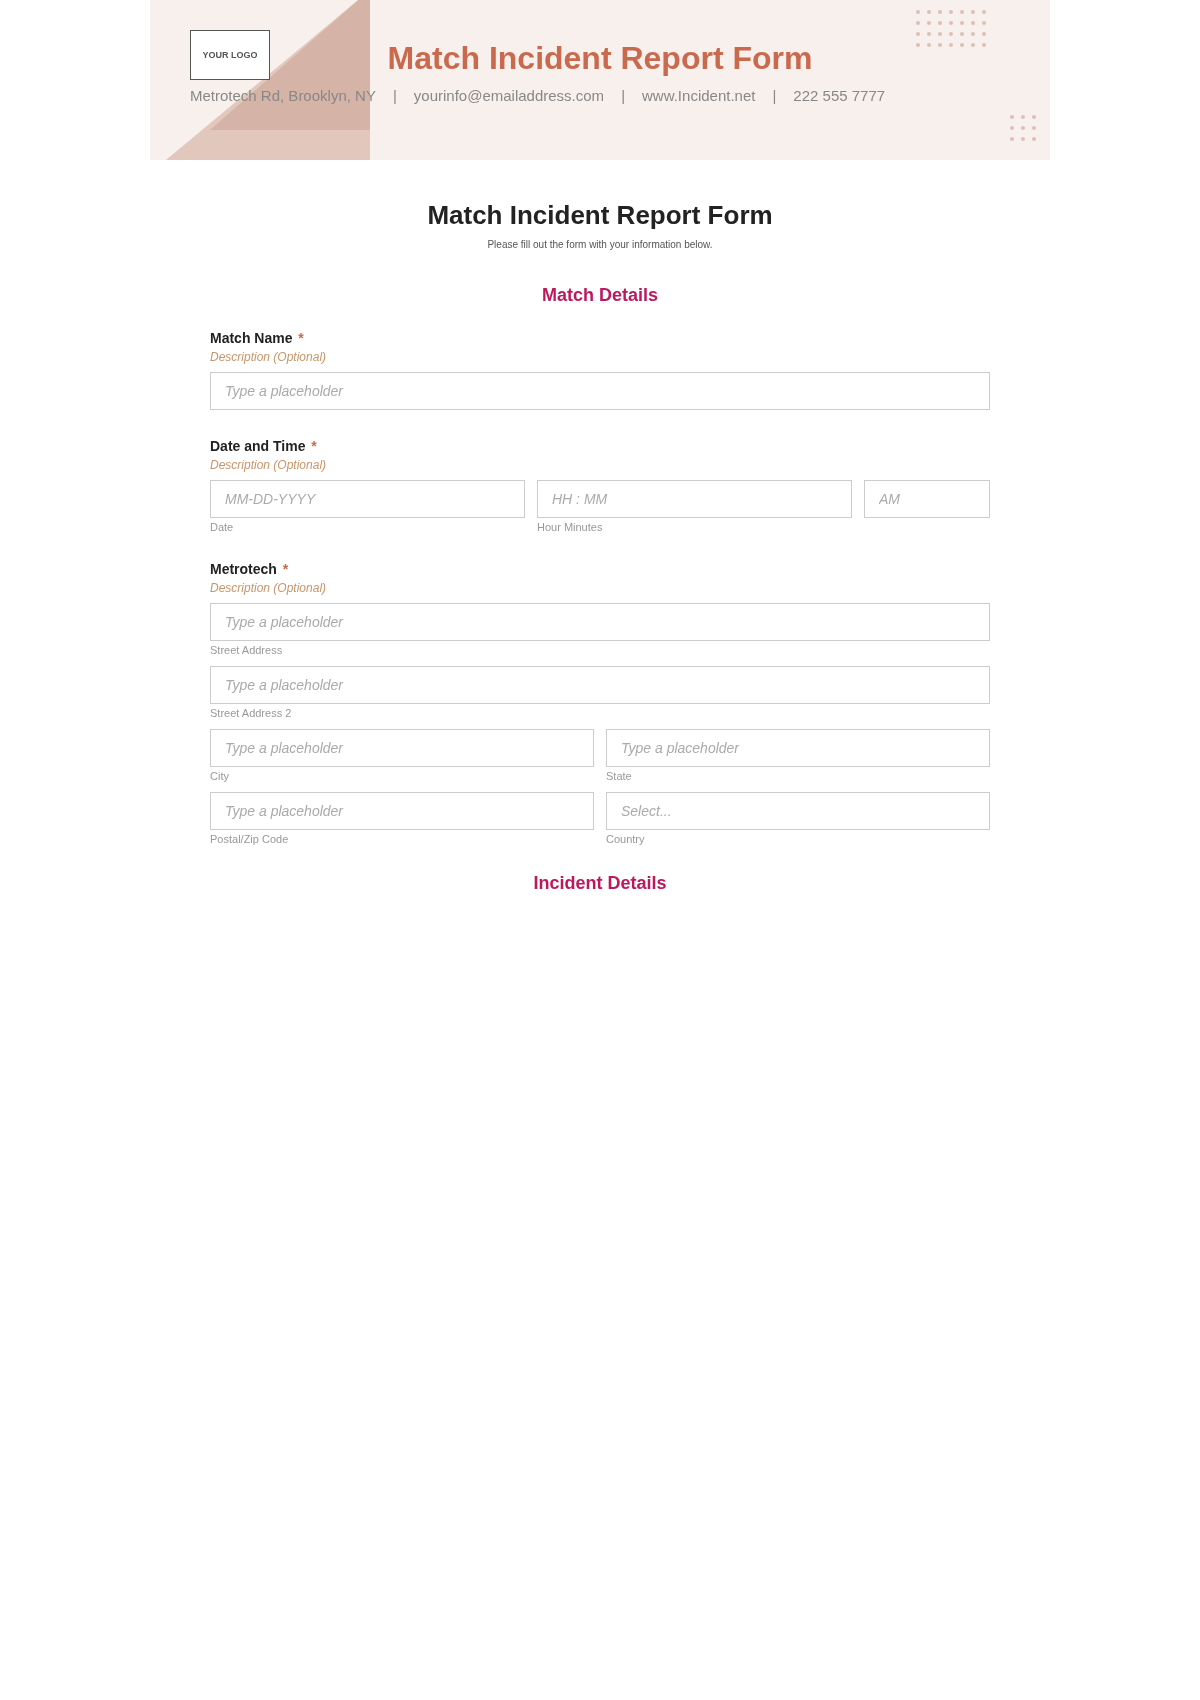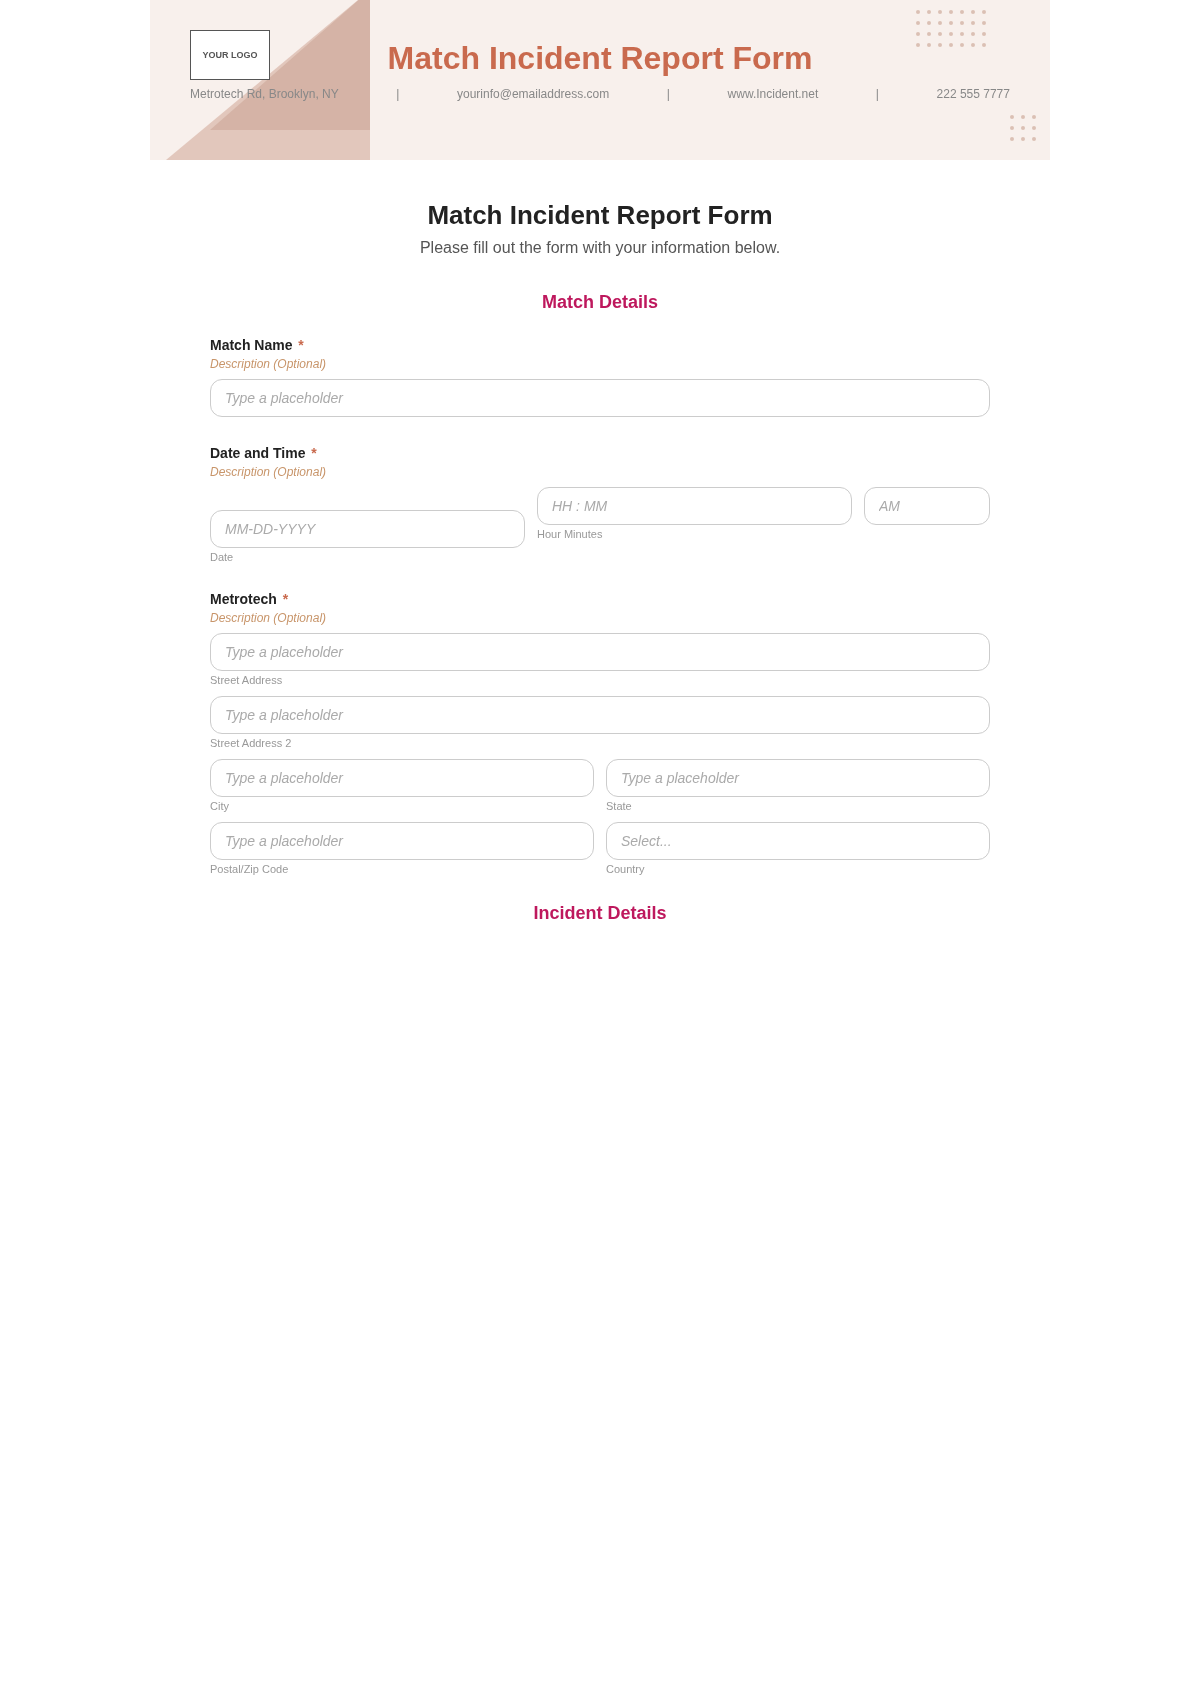"Metrotech Rd, Brooklyn, NY" .header-meta { font-size: 12px -> 15px; gap: 8px -> 17px; justify-content: space-between -> flex-start }
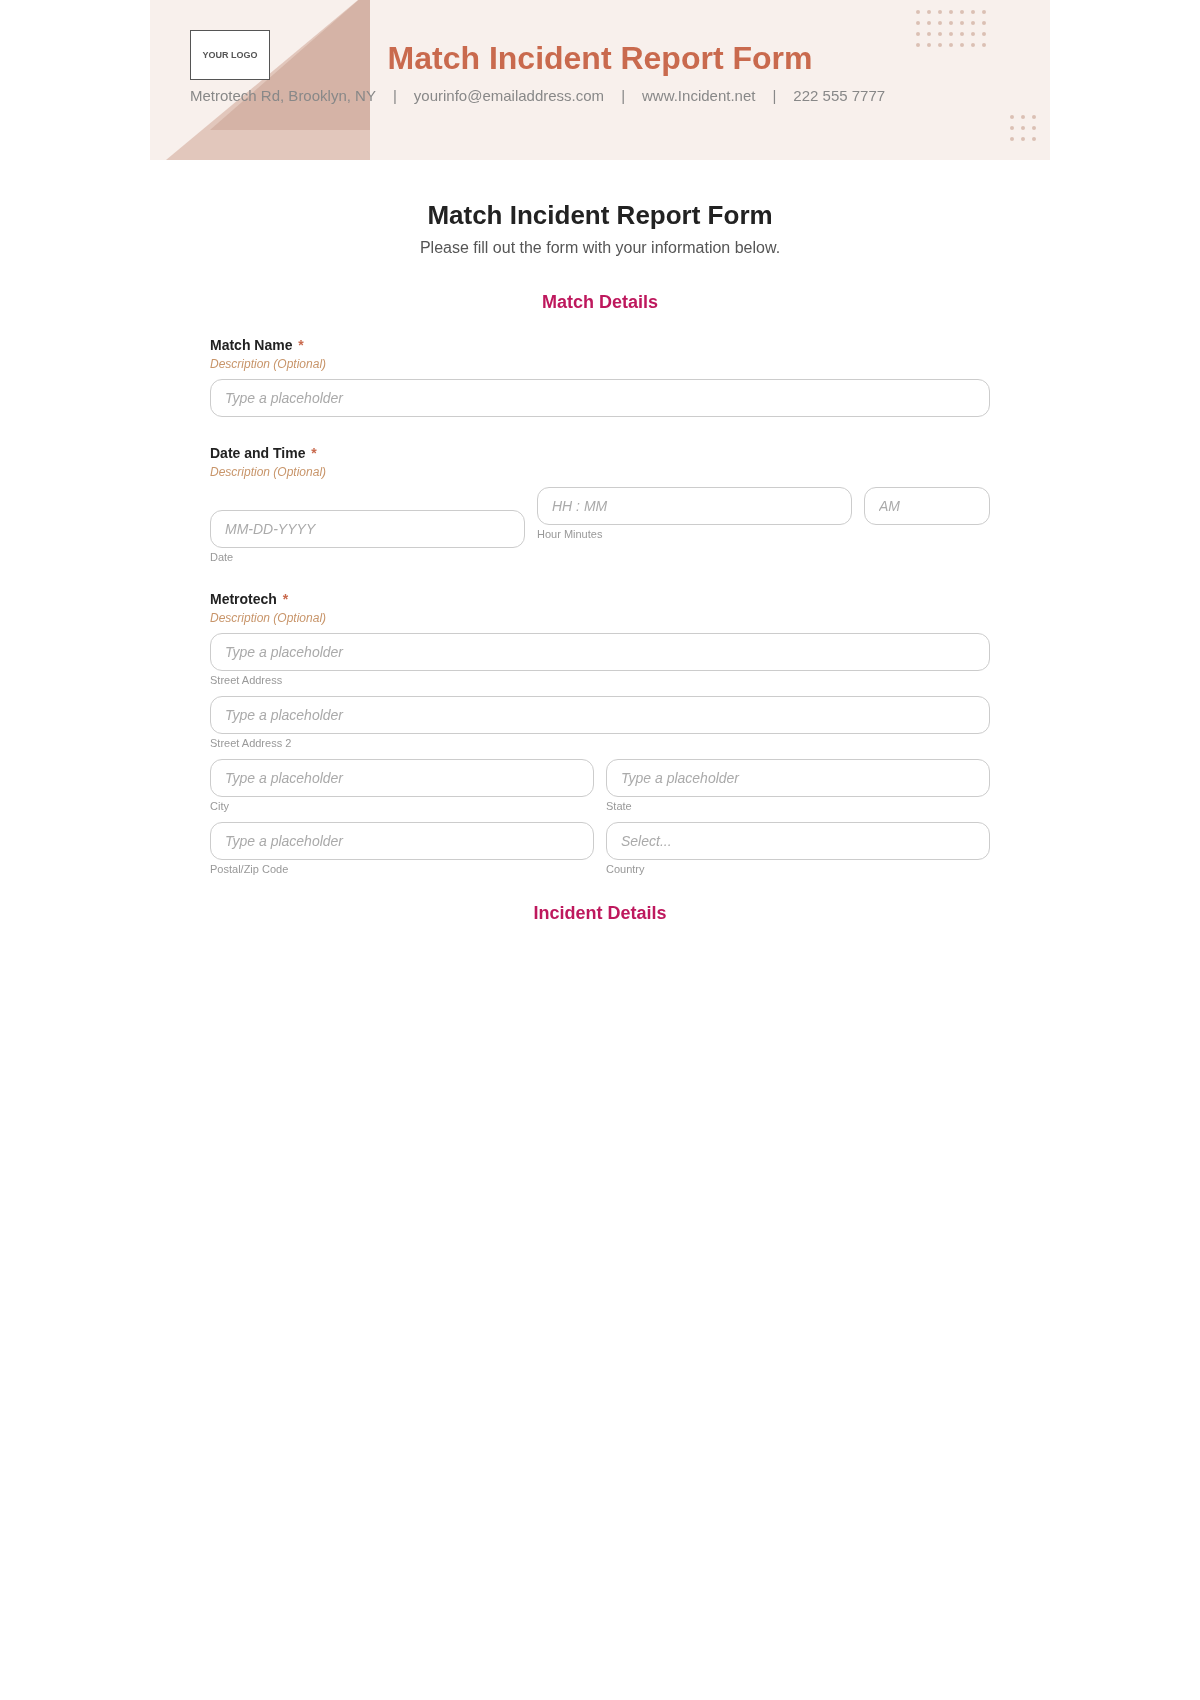"Please fill out the form" .form-subtitle { font-size: 16px -> 10px }
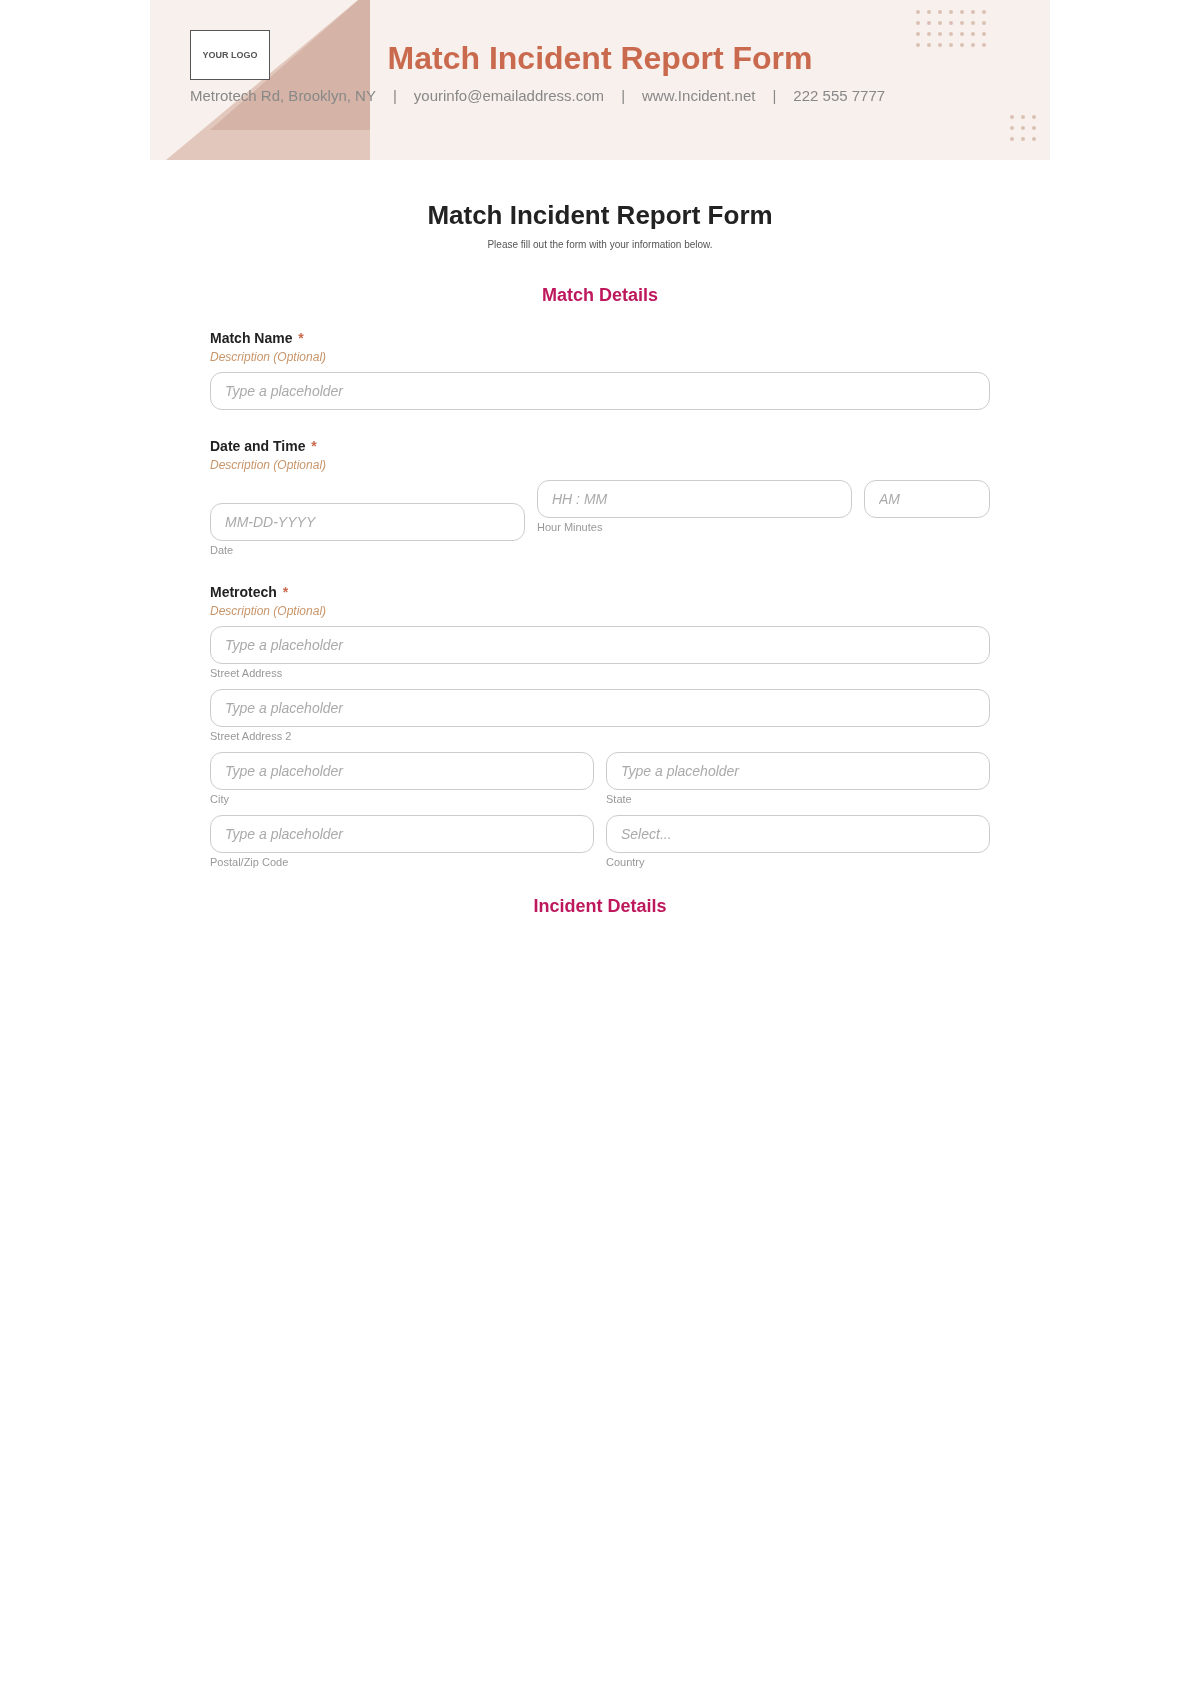"Type a placeholder" .field-input { border-radius: 12px -> 0 }
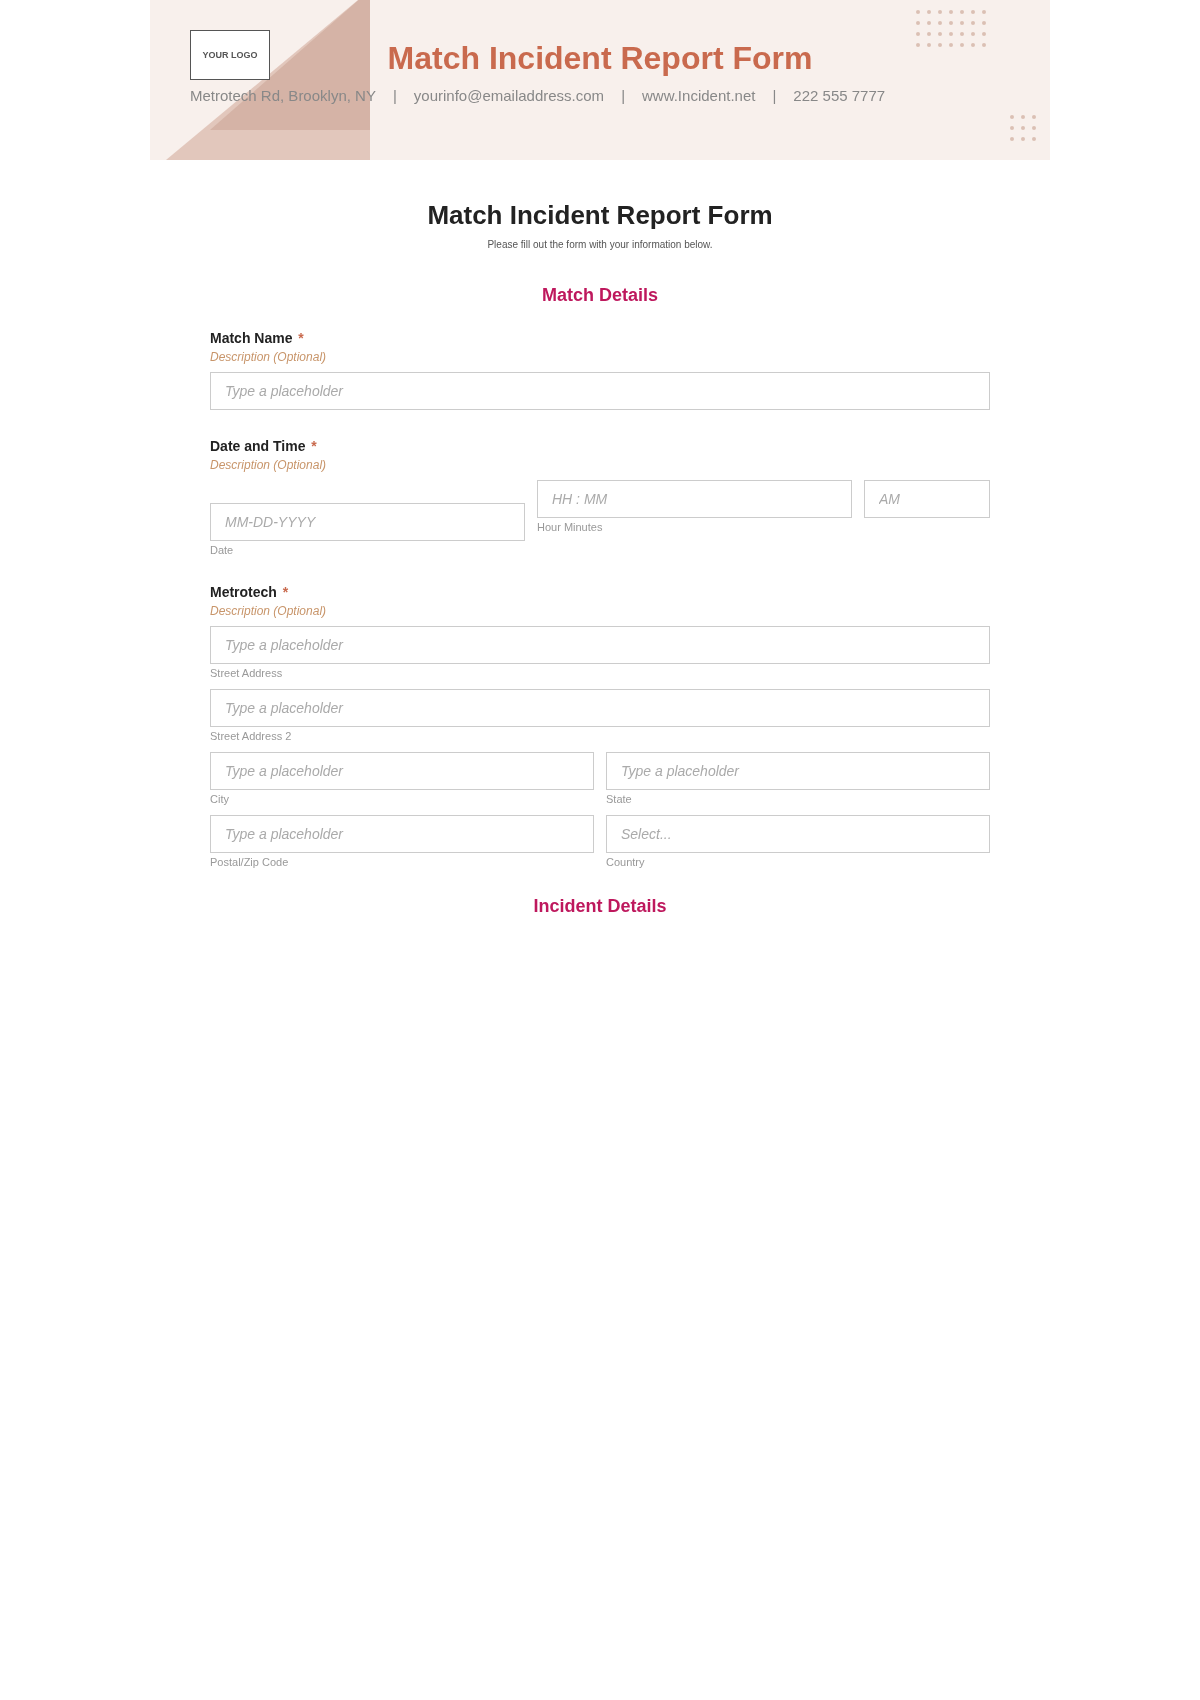"MM-DD-YYYY" .date-time-row .date-col { margin-top: 23px -> none }
